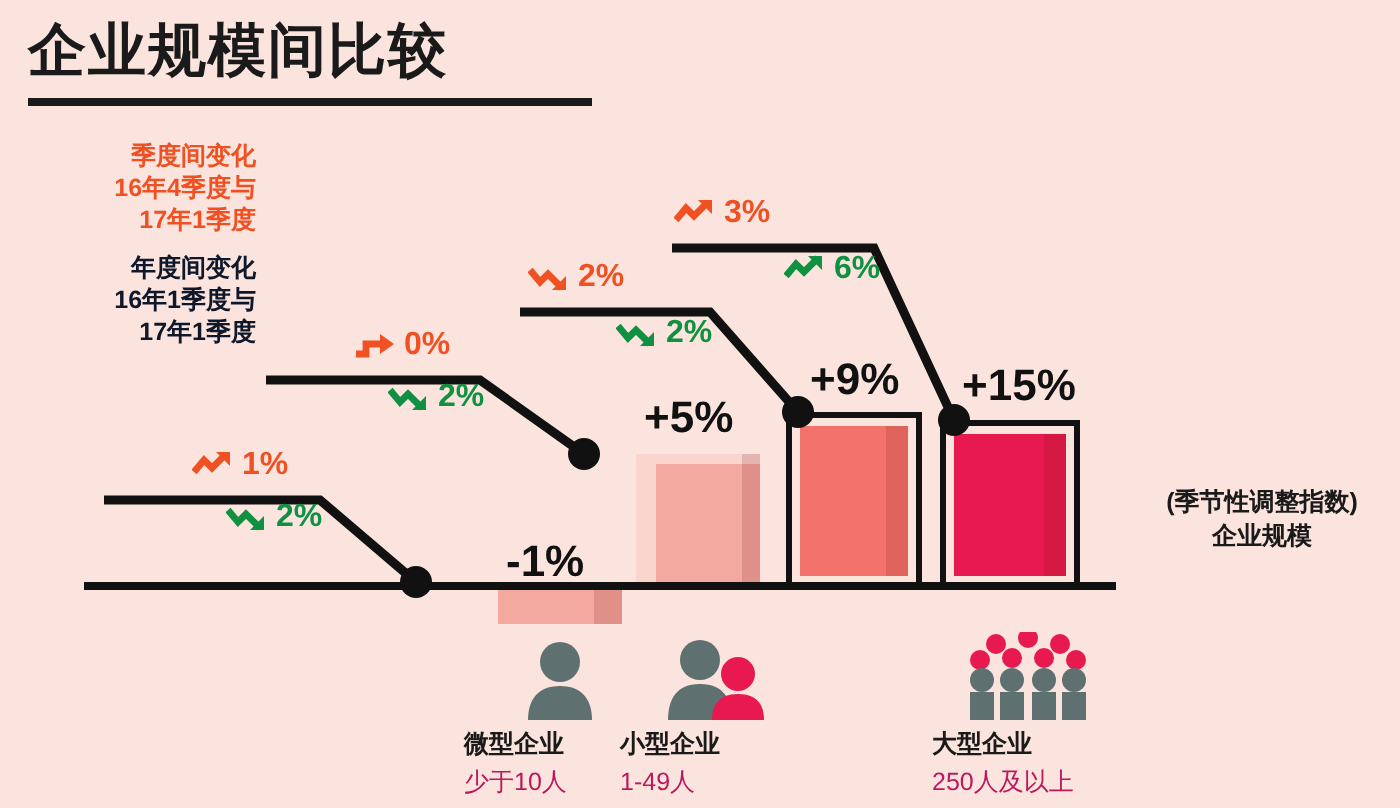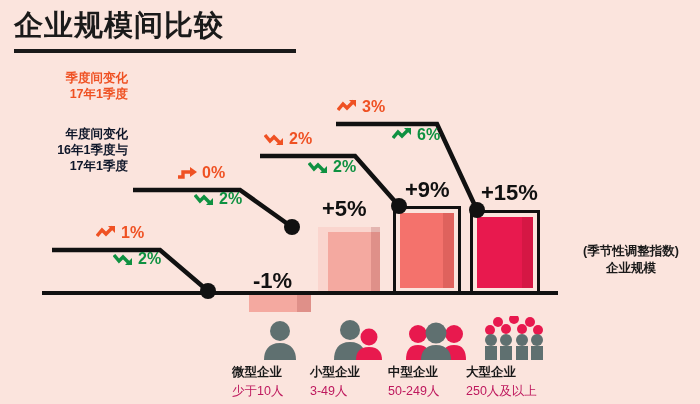"16年4季度与" span.legend-line { html: none -> <span>16年4季度与</span> }
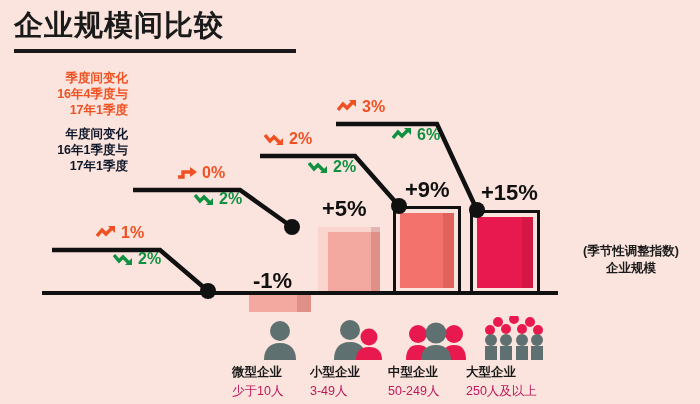"中型企业" div.category { html: <div> <div> <svg> <circle></circle> <path></path> <circle></circle> <path></path> <circle></circle> <path></path> </svg> </div> <div>中型企业</div> <div>50-249人</div> </div> -> none }
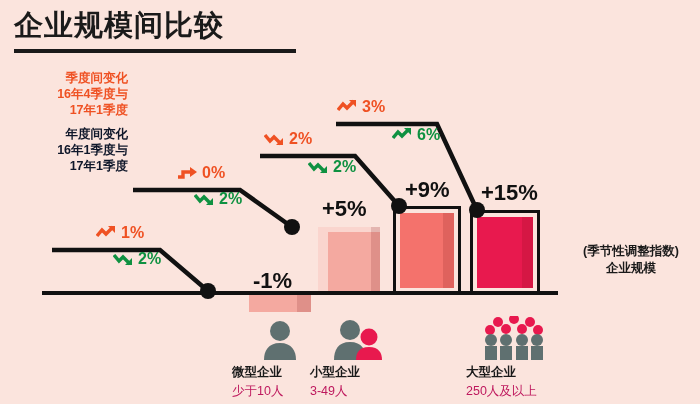"3-49人" div.cat-range { text: 3-49 -> 1-49 }
